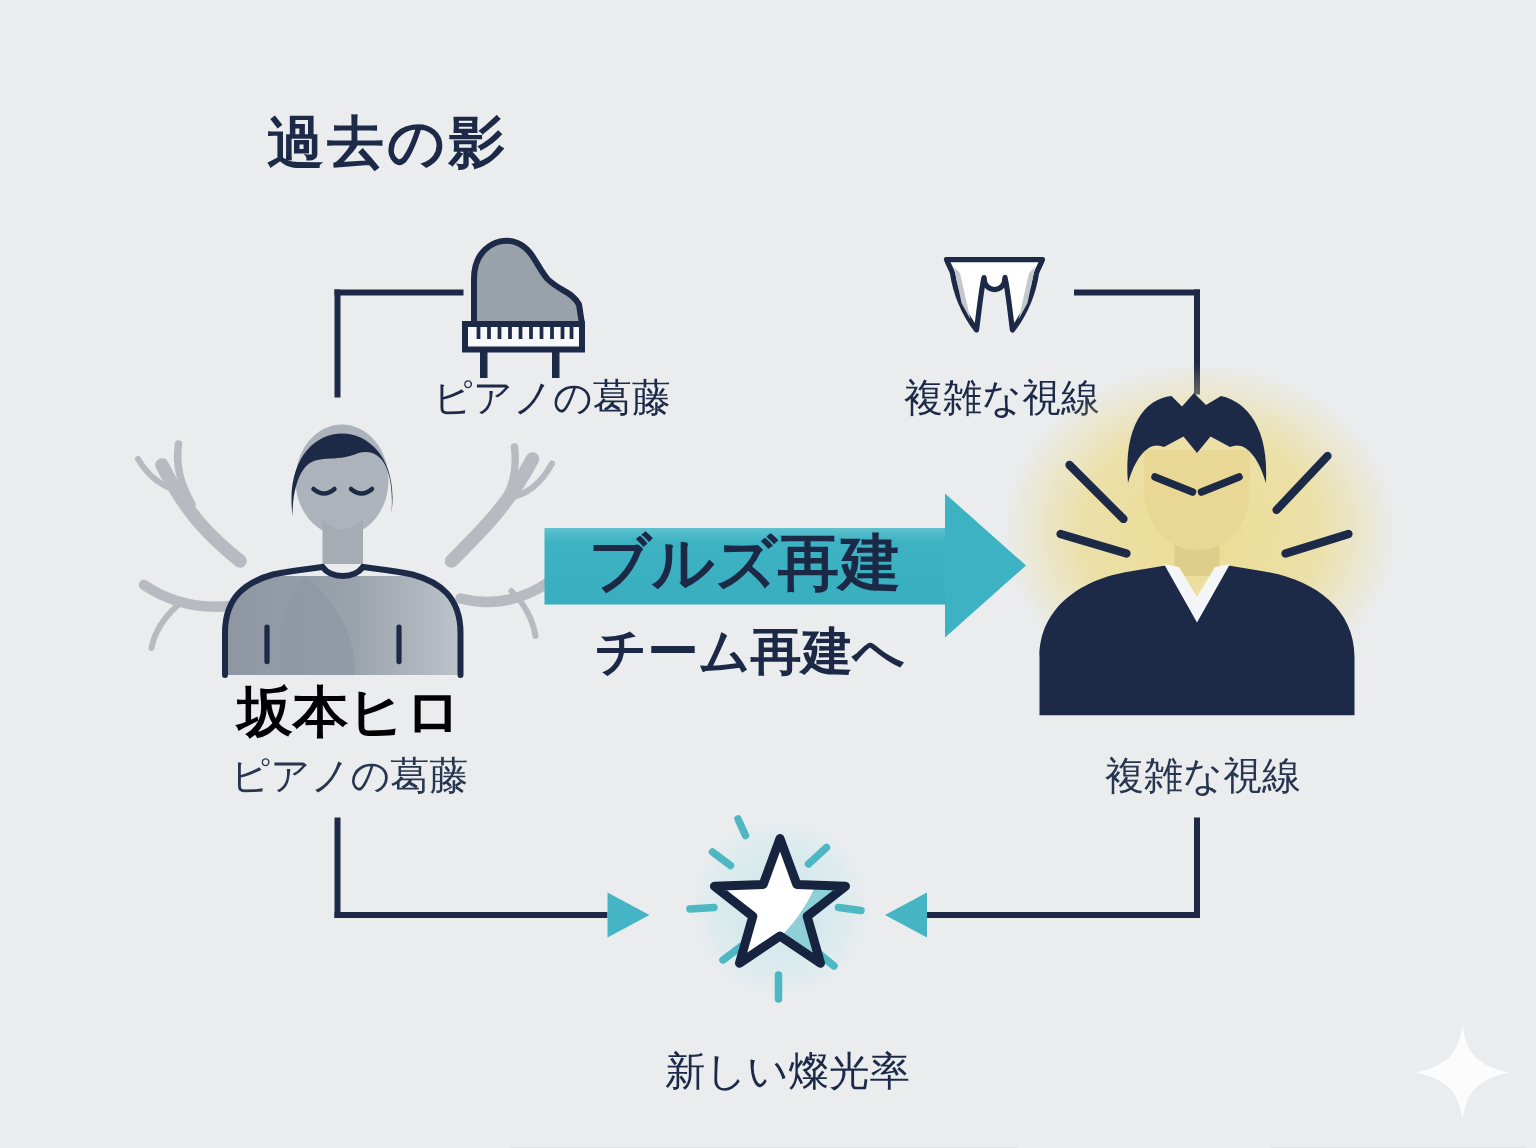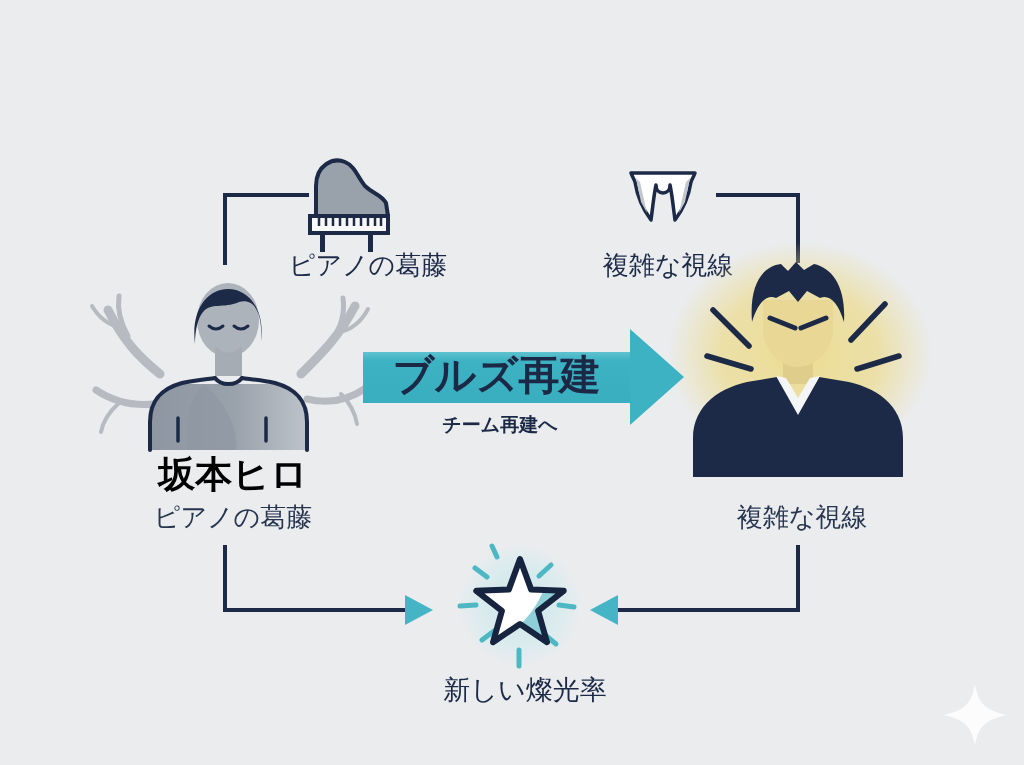"過去の影" div.abs { html: none -> <div>過去の影</div> }
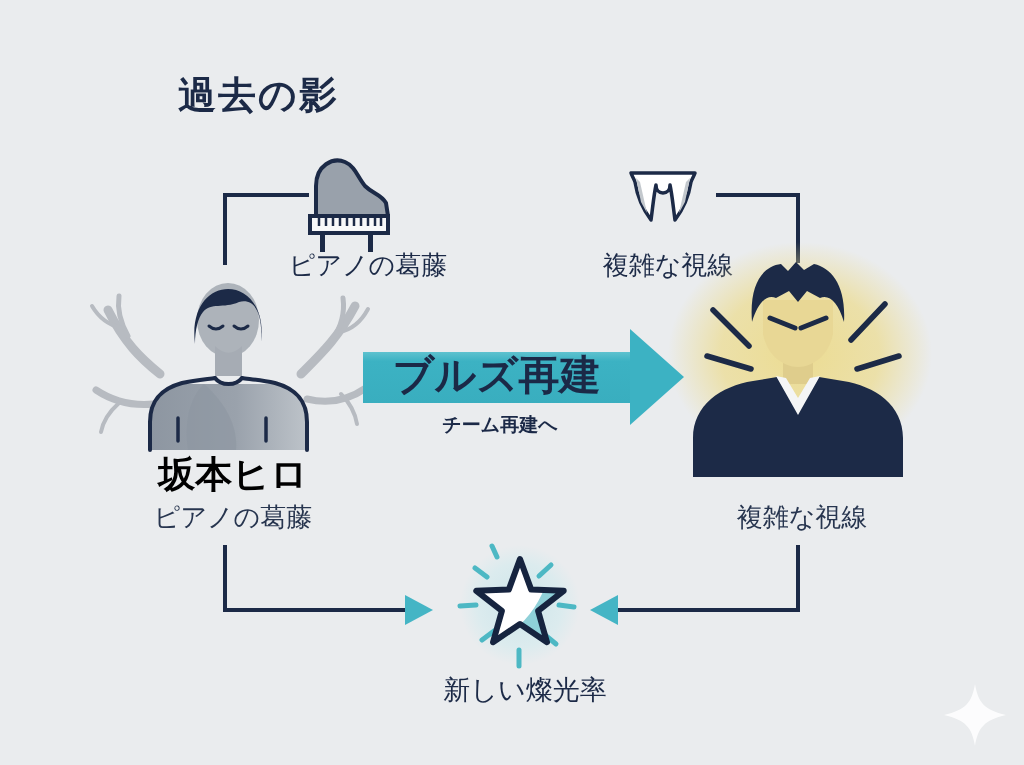"チーム再建へ" .arrow-caption { font-size: 19px -> 34px }
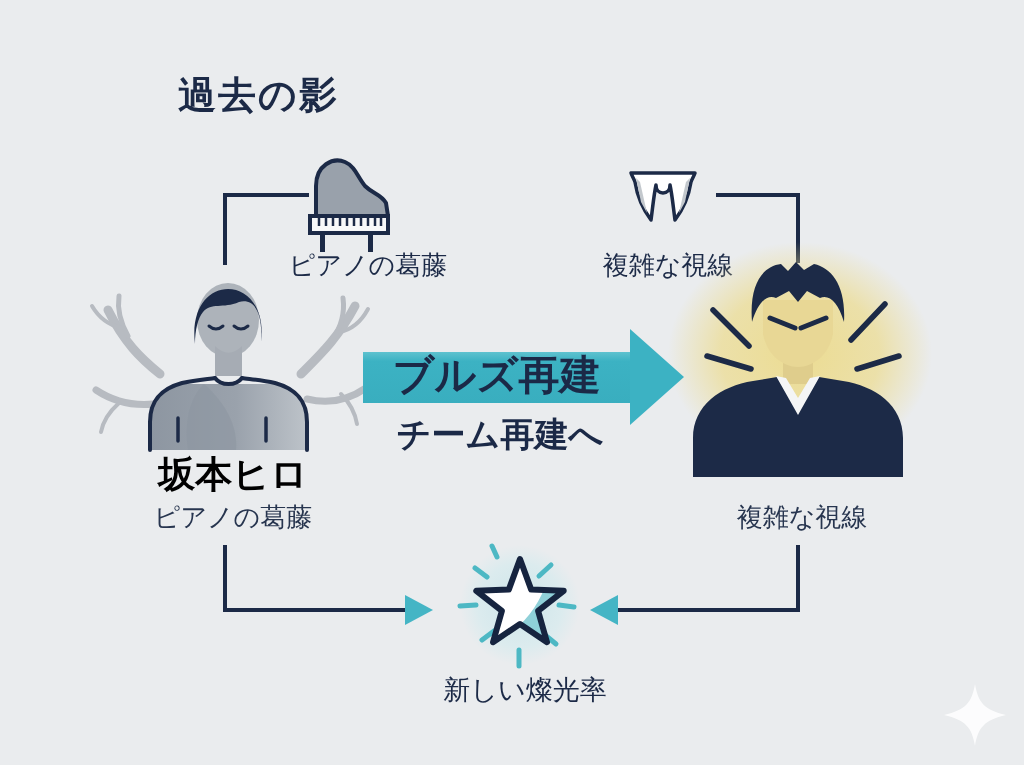"新しい燦光率" .outcome-label { margin-top: none -> 24px }
